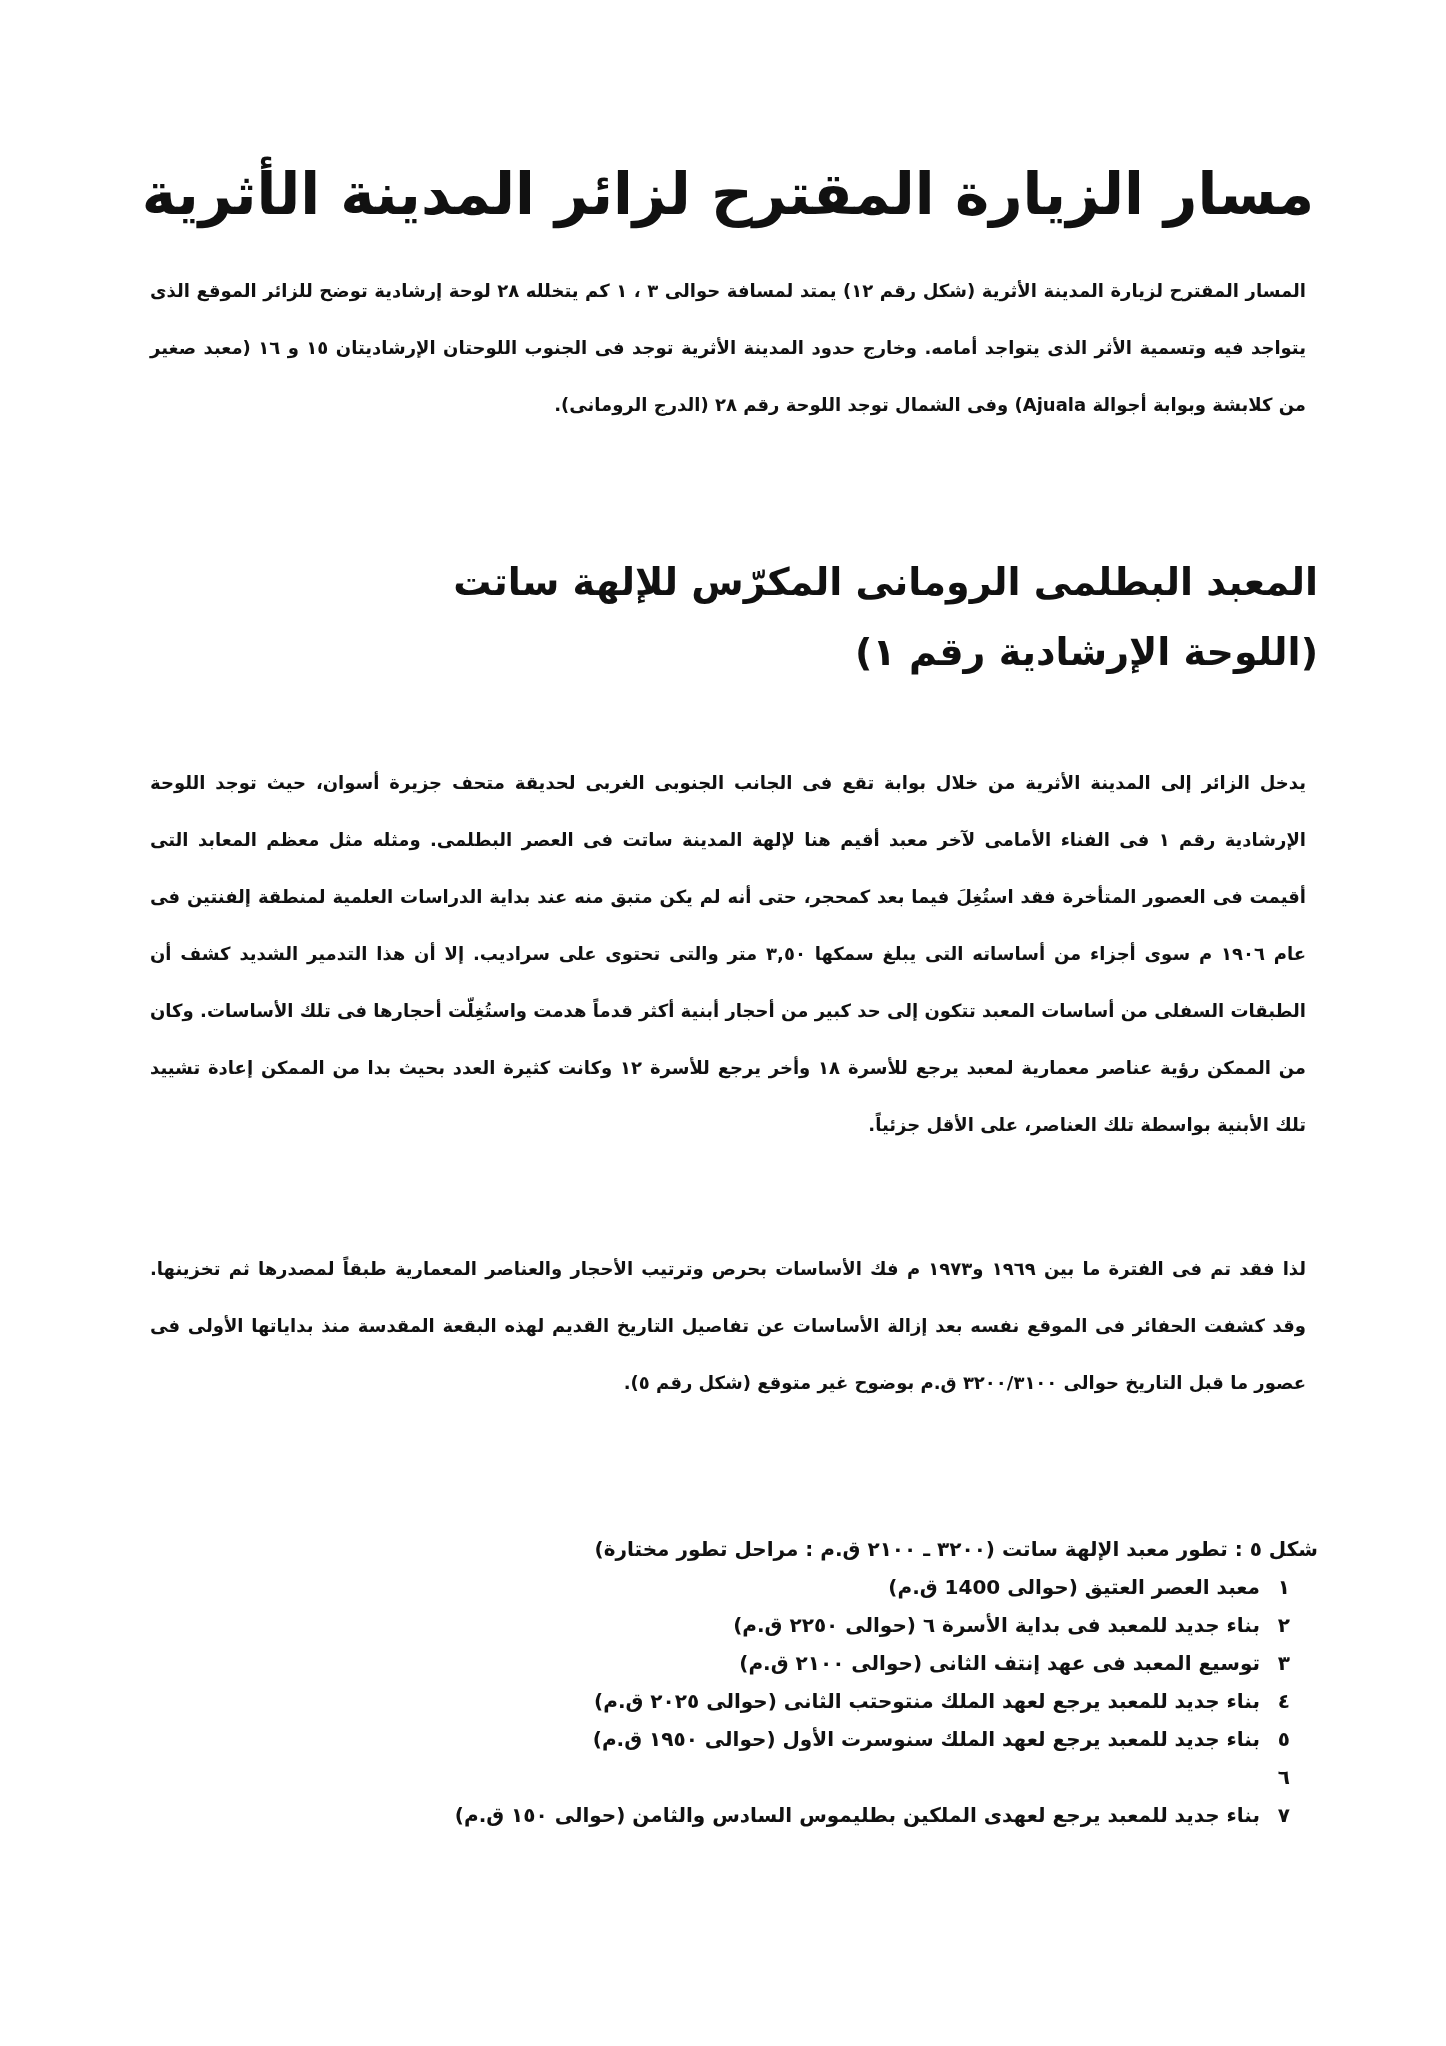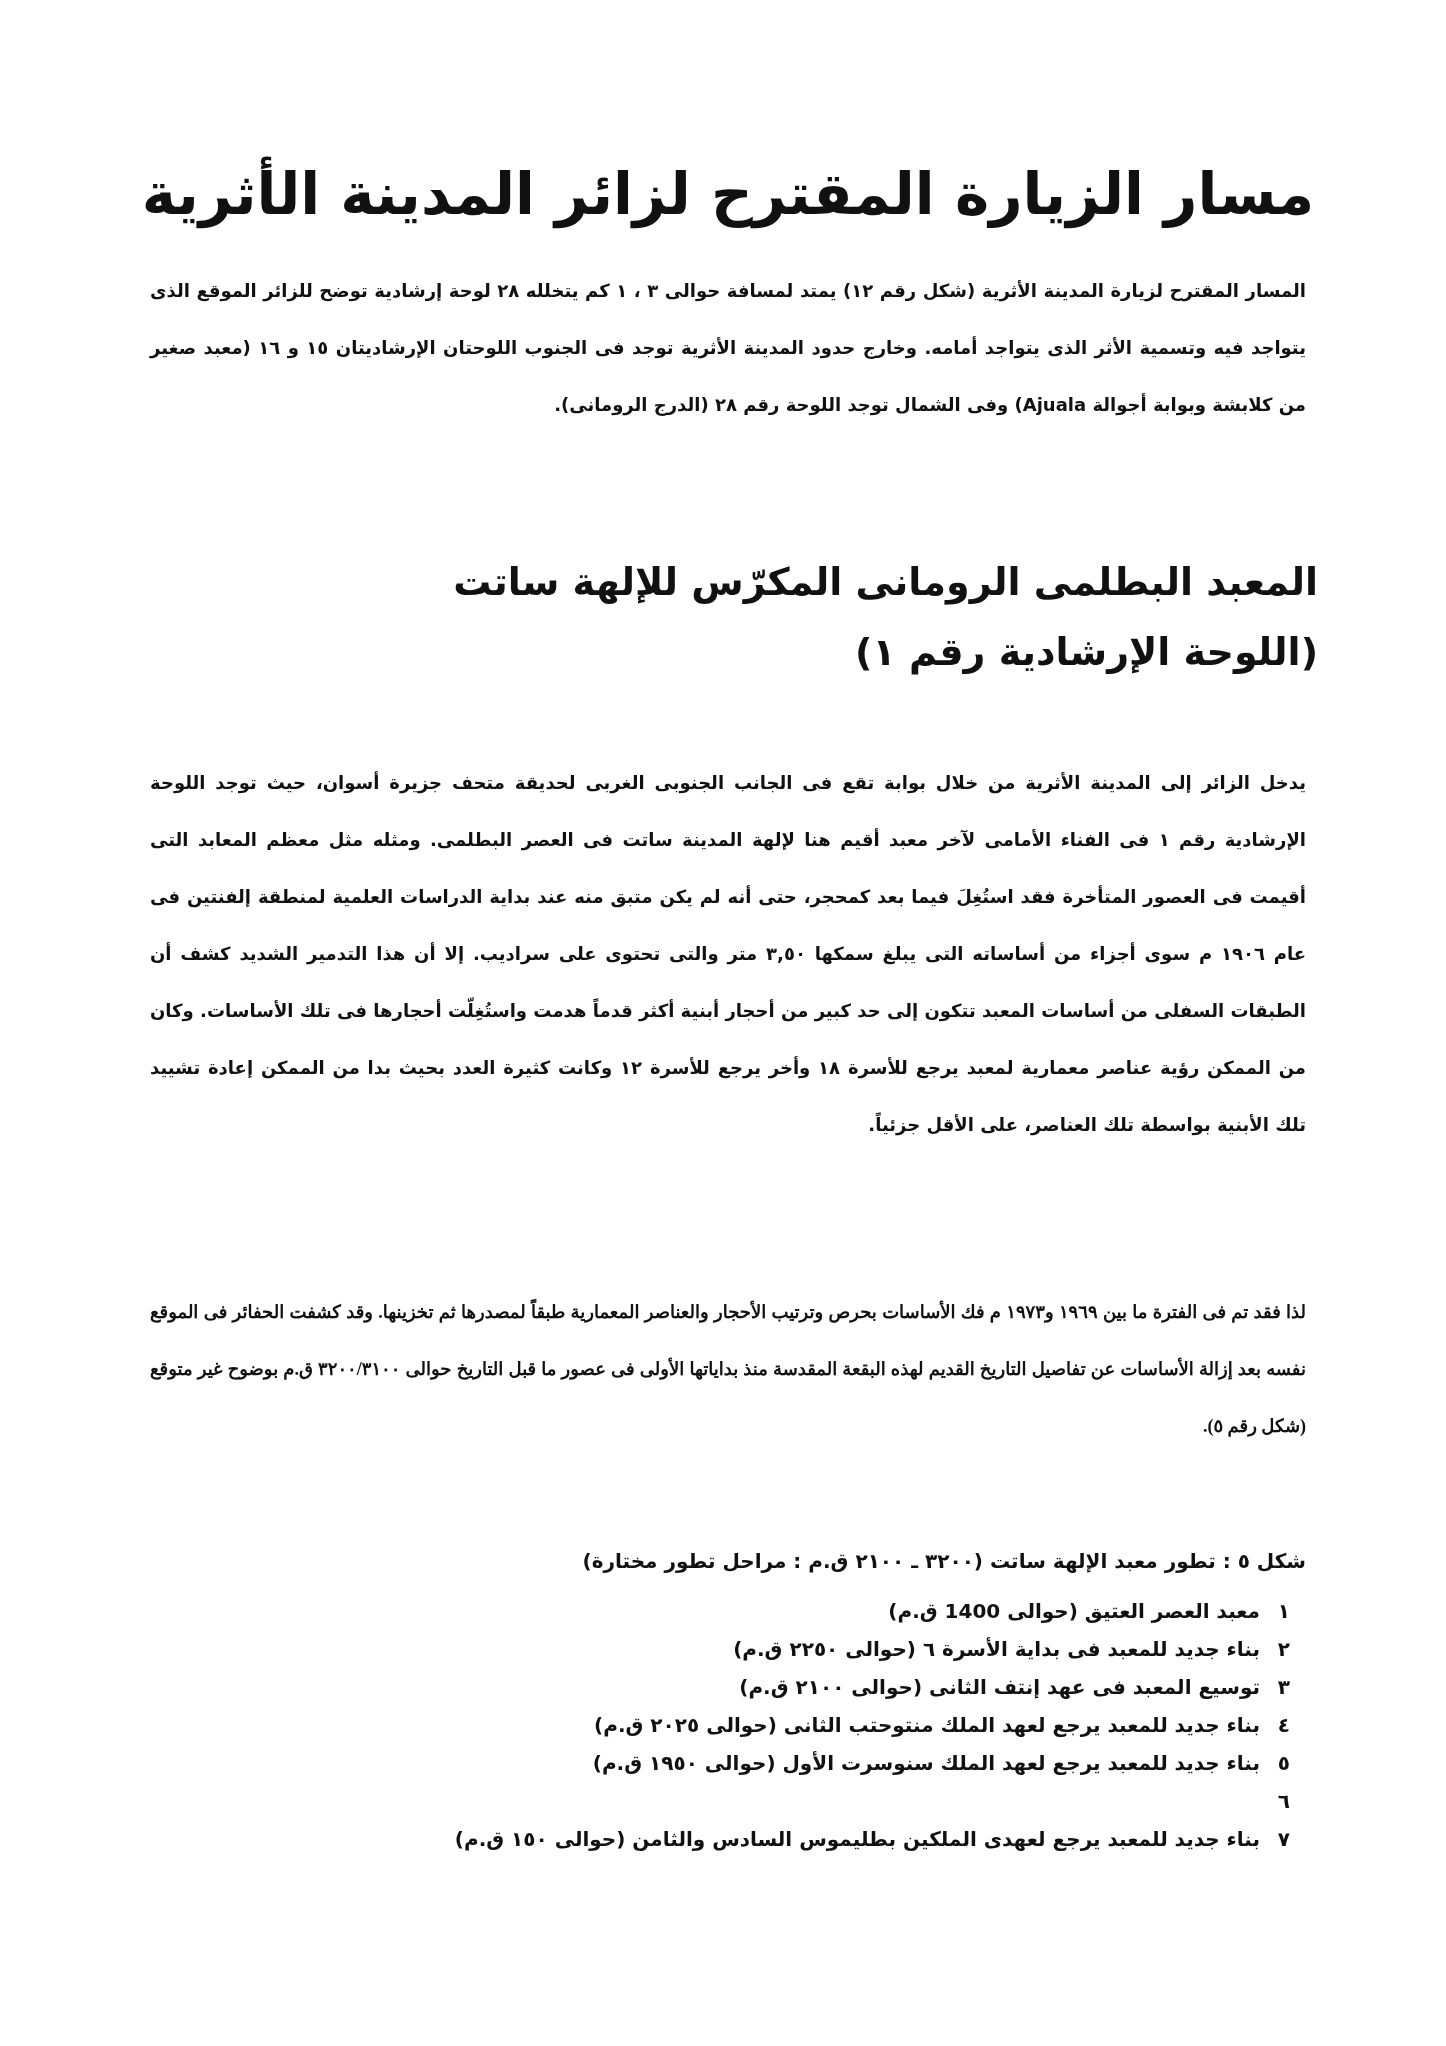"لذا فقد تم فى الفترة" .p3 { font-family: Liberation Serif, serif -> none; top: 1272px -> 1228px }
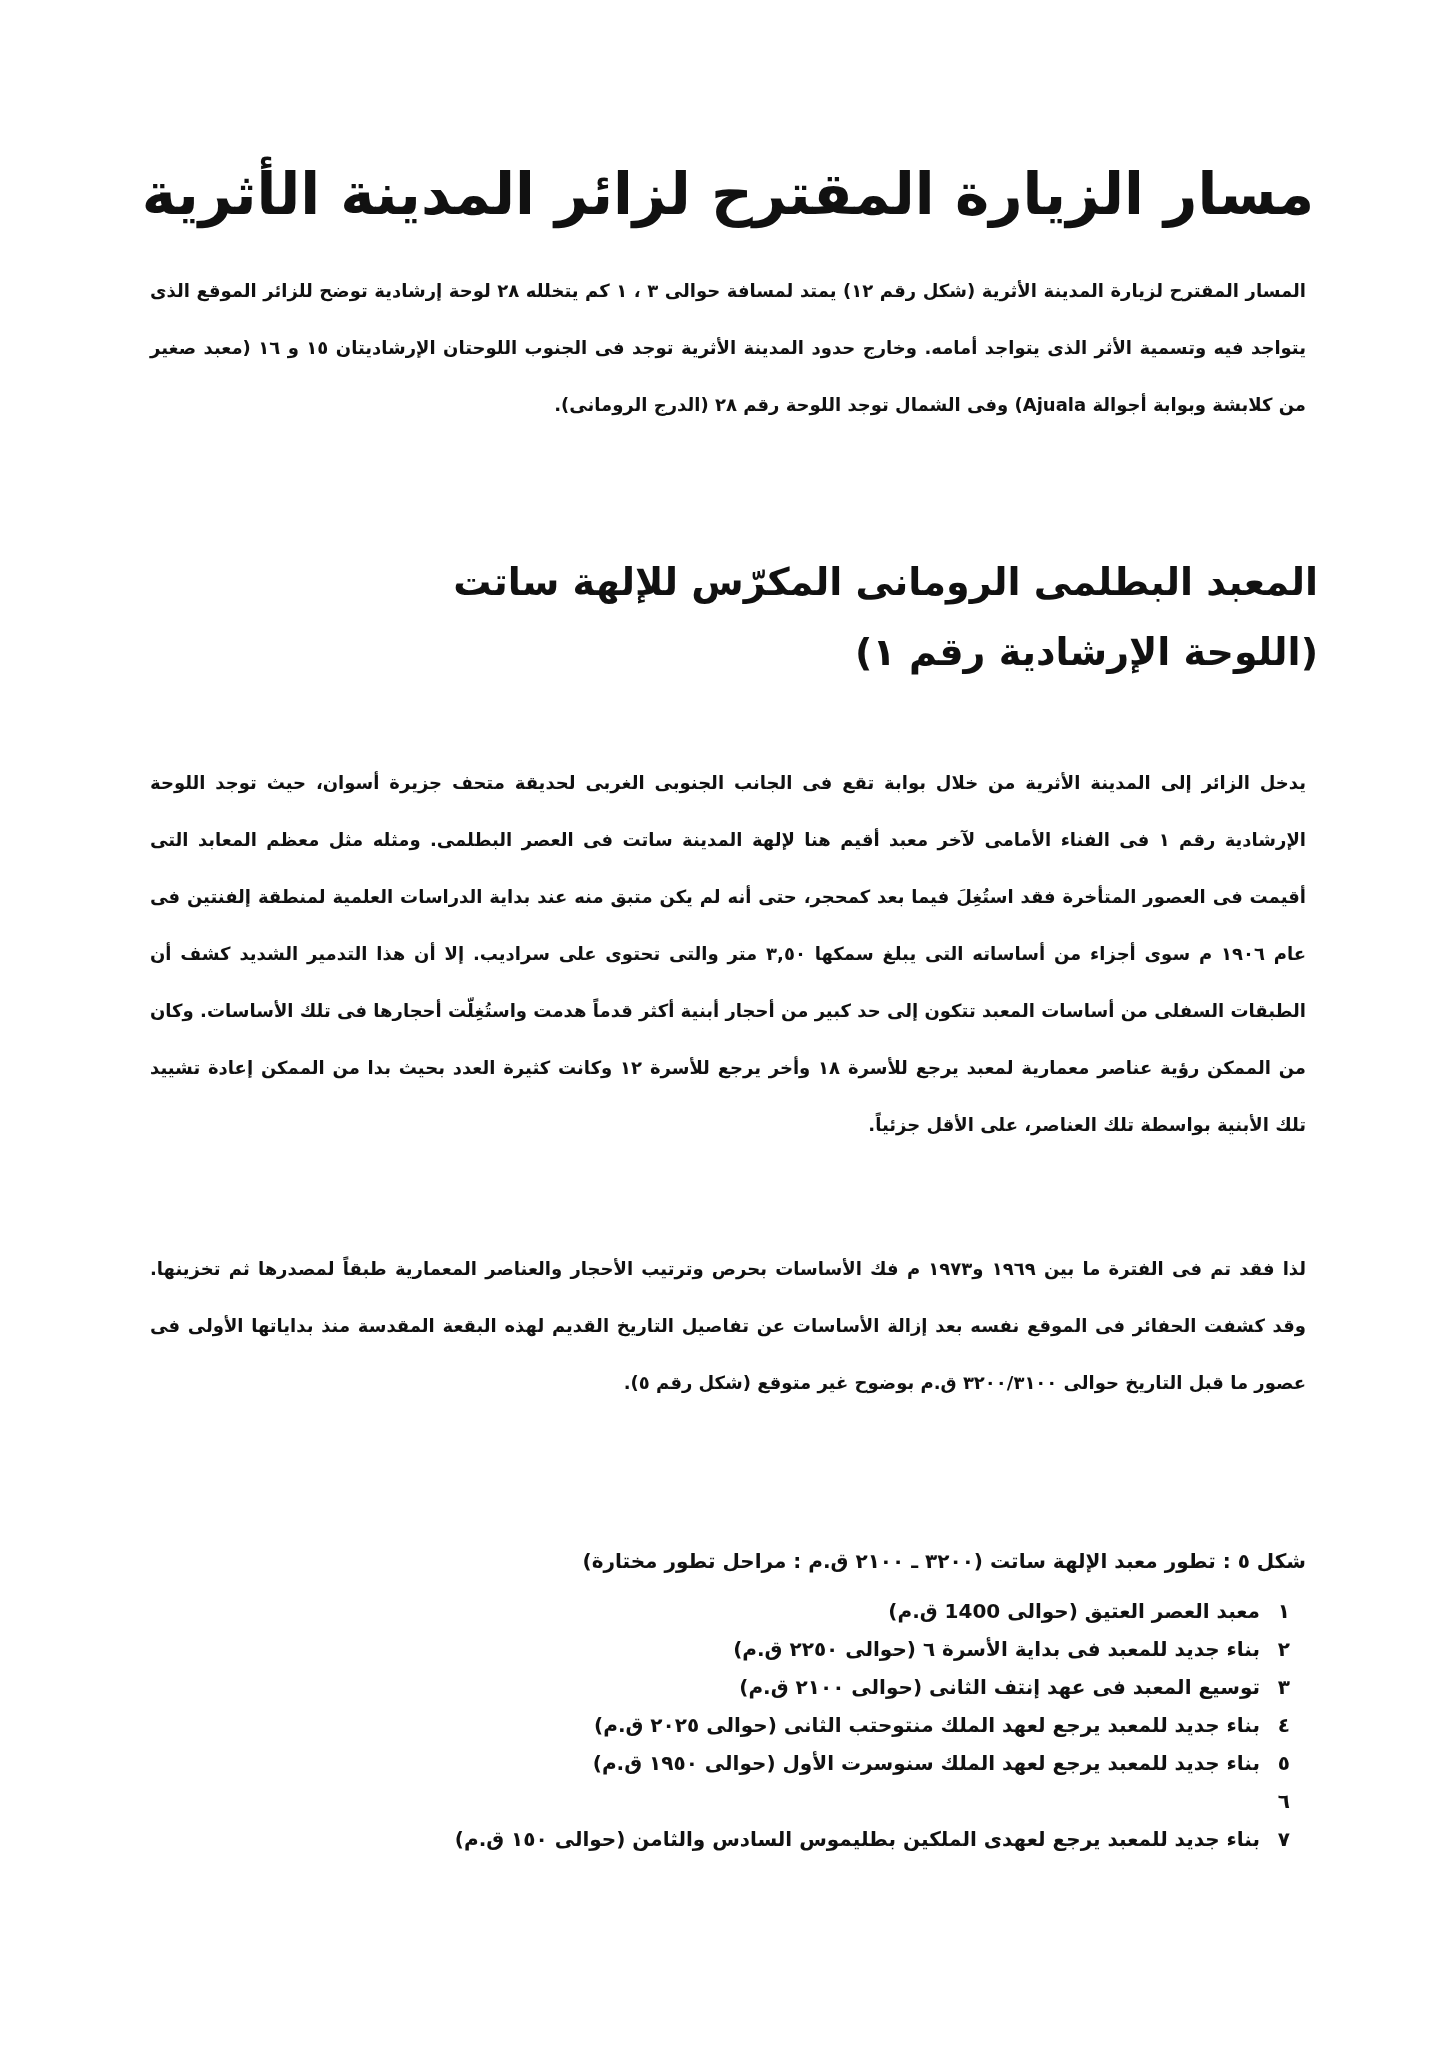"شكل ٥ : تطور معبد" .caption-title { margin: 12px -> 0 }
